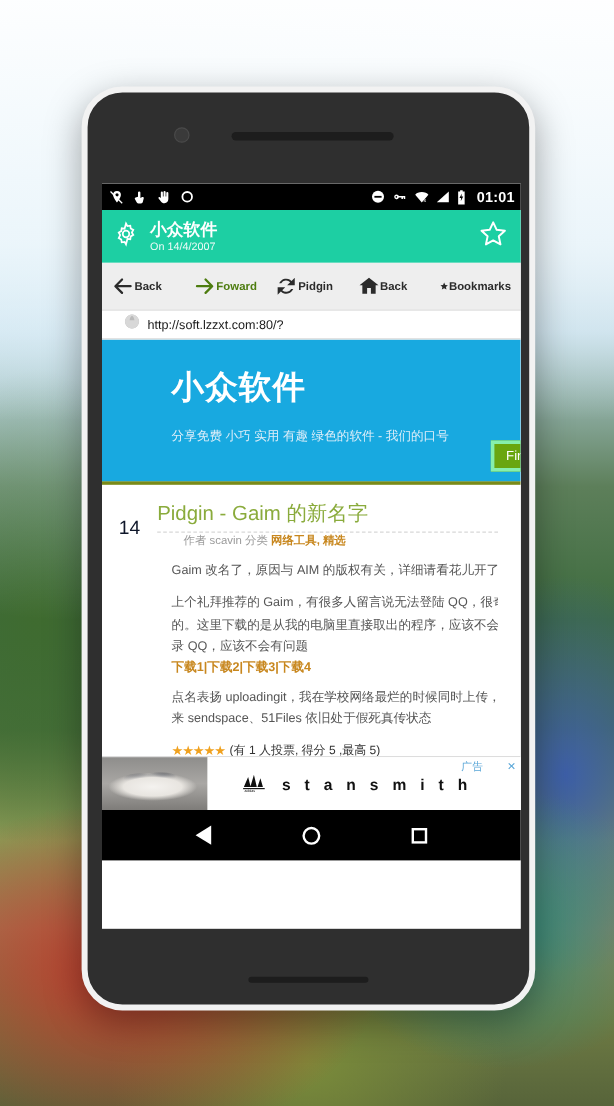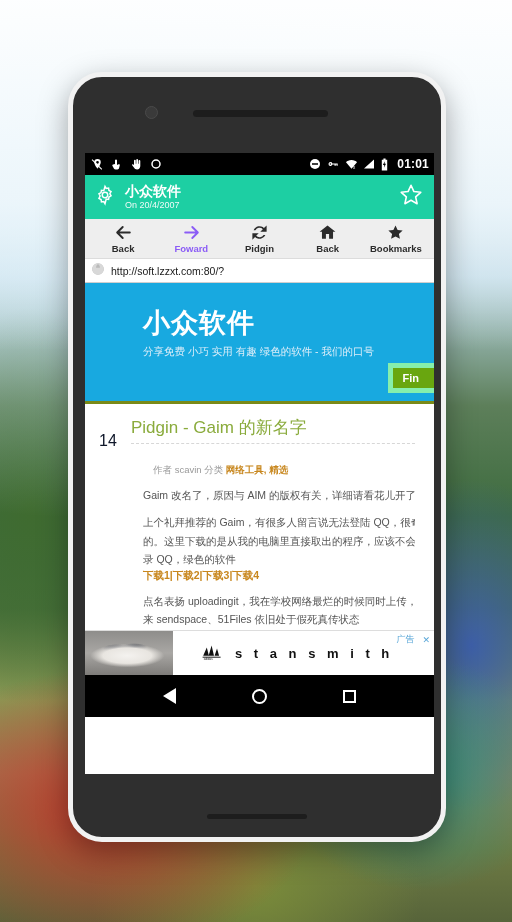"On 20/4/2007" div.subtitle { text: 20/4/2007 -> 14/4/2007 }
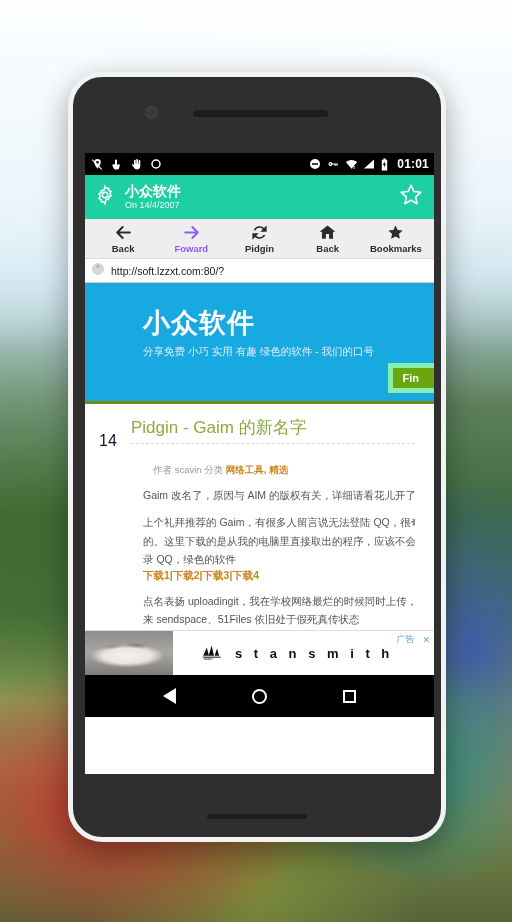"Back" .tbtn { flex-direction: column -> none }
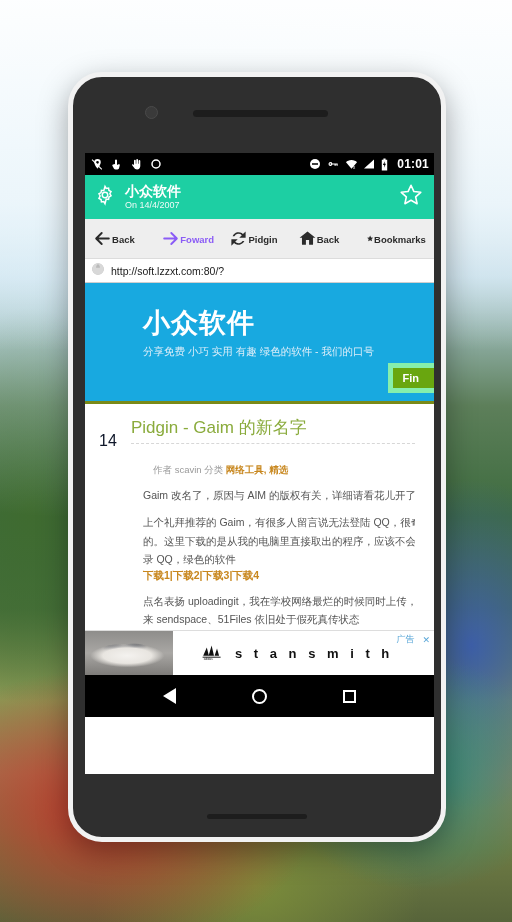"Foward" .tbtn.disabled { color: #8b5cf6 -> #4d7c0f }
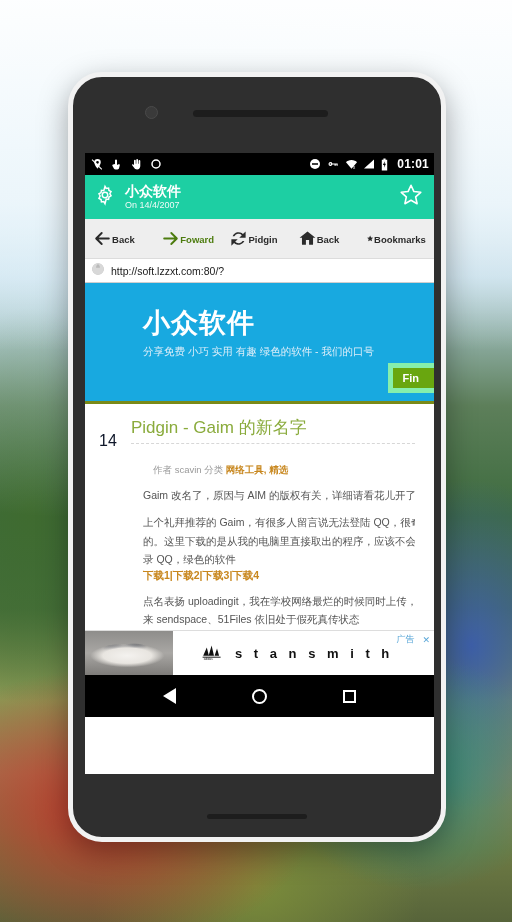"http://soft.lzzxt.com:80/?" #urlbar { padding: 0 6px -> 0 18px }
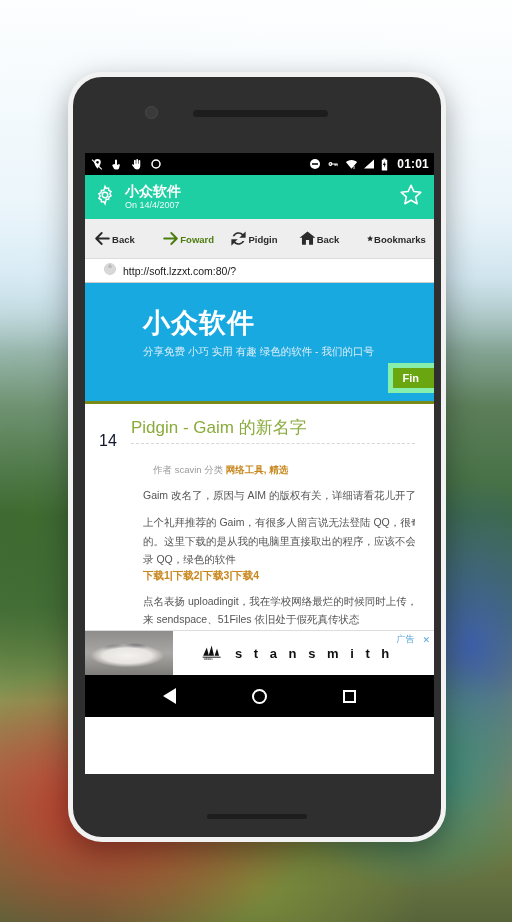"分享免费 小巧 实用 有趣 绿色的软件" #site-banner .tagline { margin-top: 4px -> 16px }
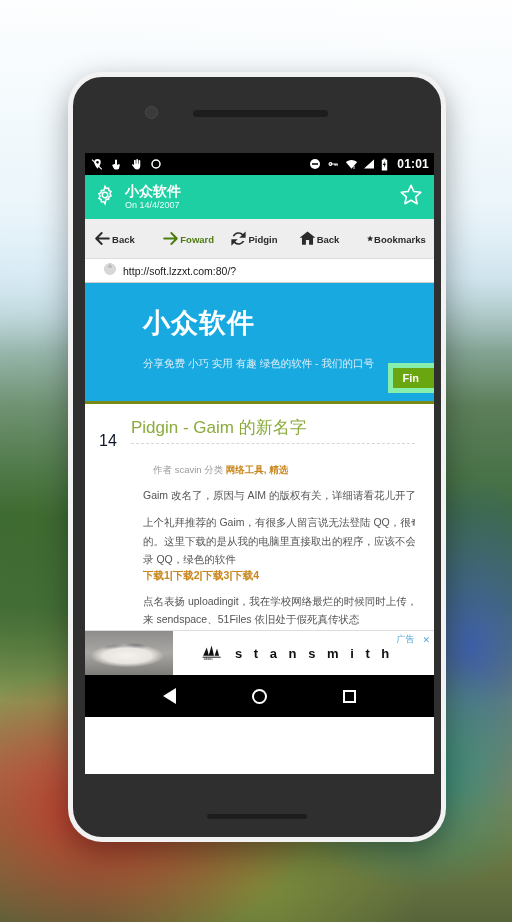"Fin" #find-btn { border: 5px solid #86efac -> 3px solid #86efac; font-weight: bold -> normal; padding: 4px 16px 4px 10px -> 4px 0 4px 10px }
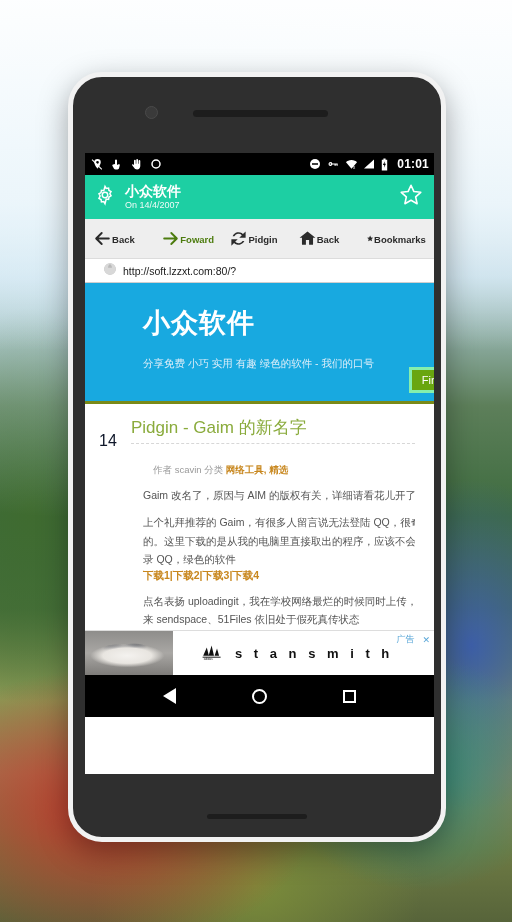"作者 scavin 分类 网络工具, 精选" #article .meta { margin-top: 20px -> 0 }
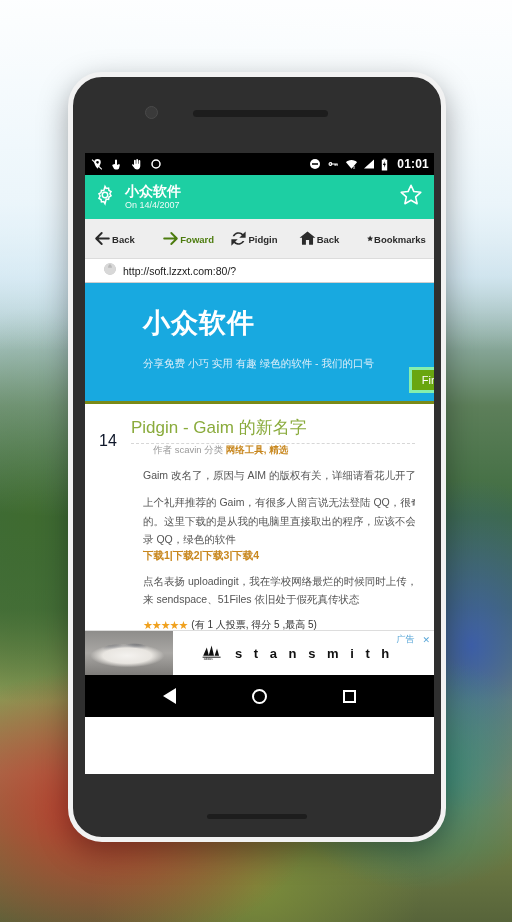"录 QQ，绿色的软件" p.para { text: 绿色的软件 -> 应该不会有问题 }
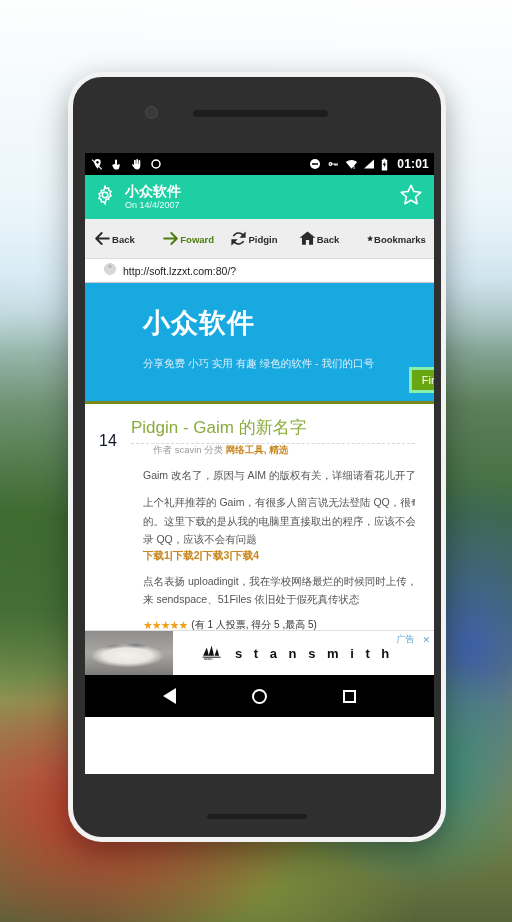"广告" #ad .adlabel { gap: 8px -> 20px }
